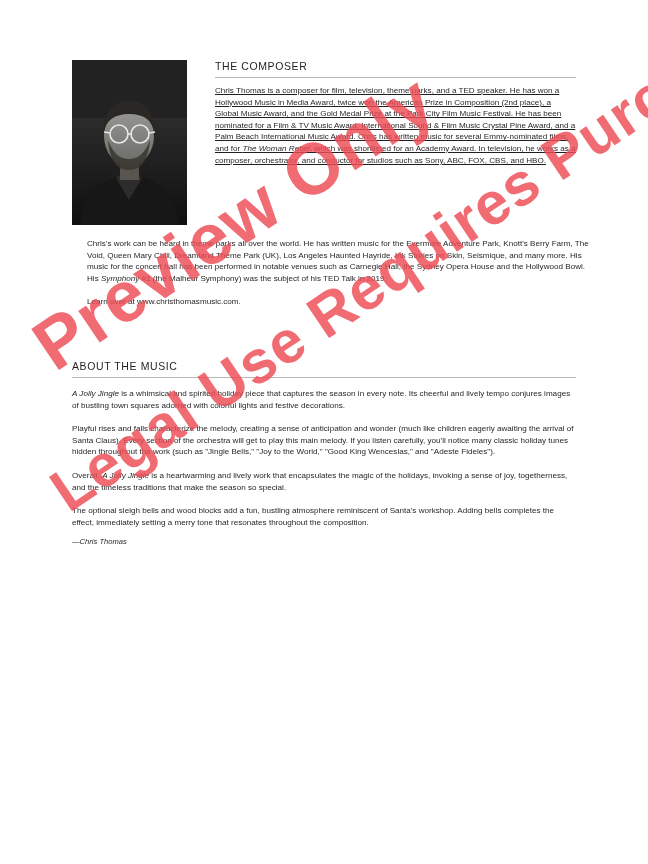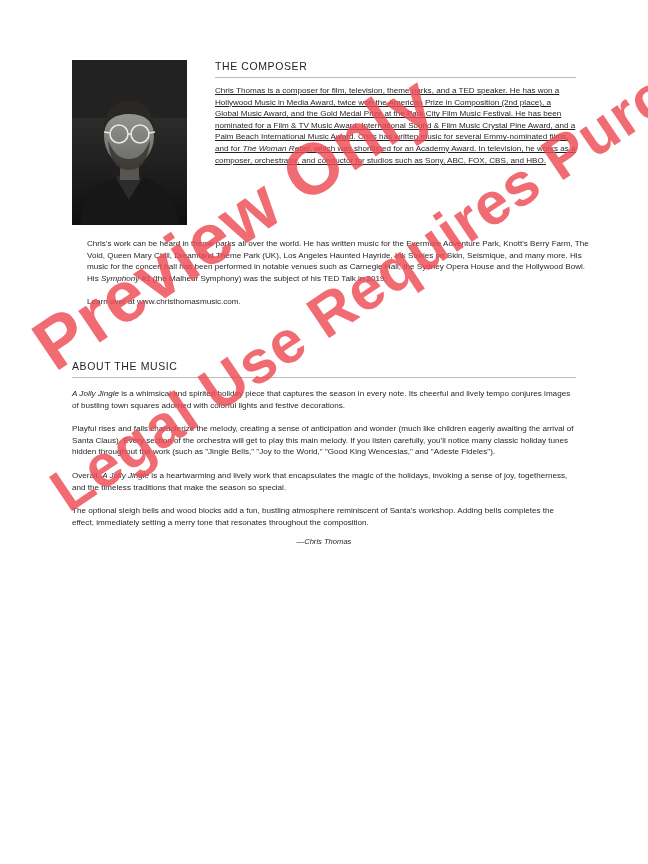"—Chris Thomas" .sig { text-align: center -> left }
